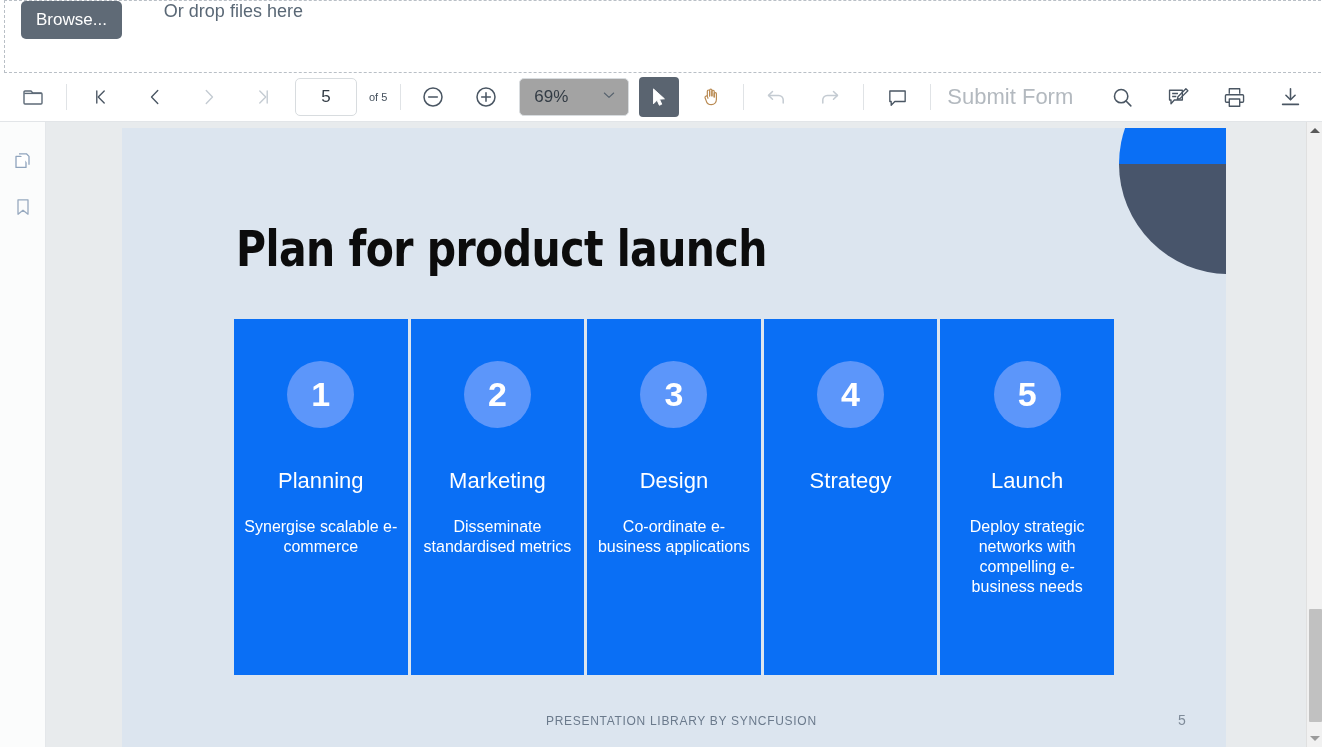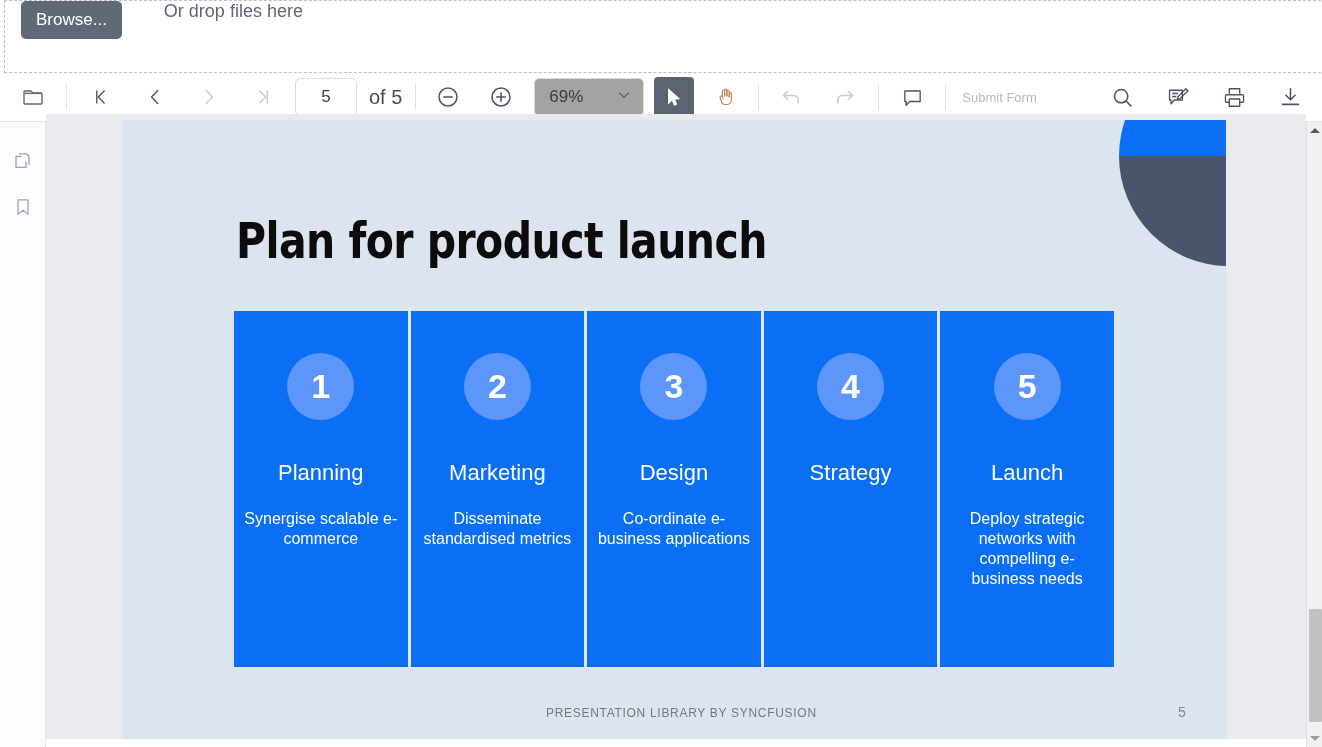"of 5" #page-total { font-size: 20px -> 11px }
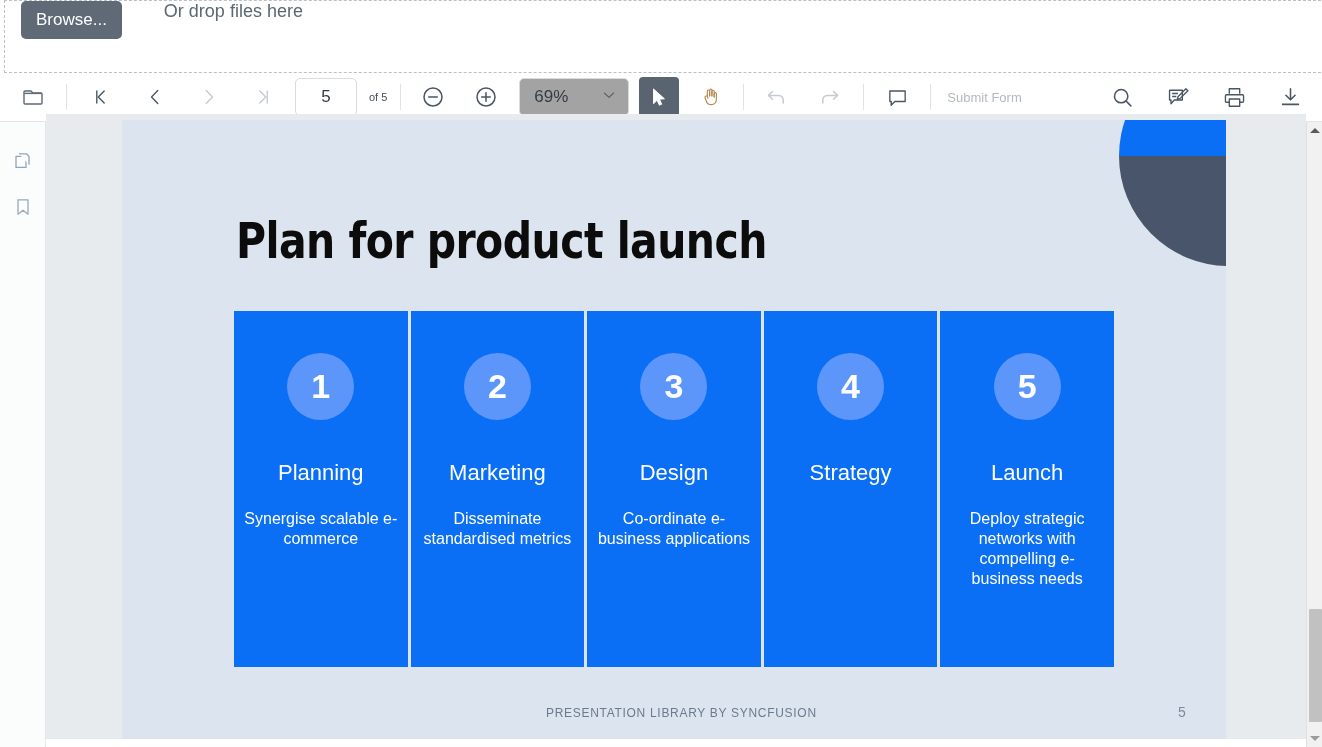"Submit Form" #submit-form { font-size: 13px -> 22px }
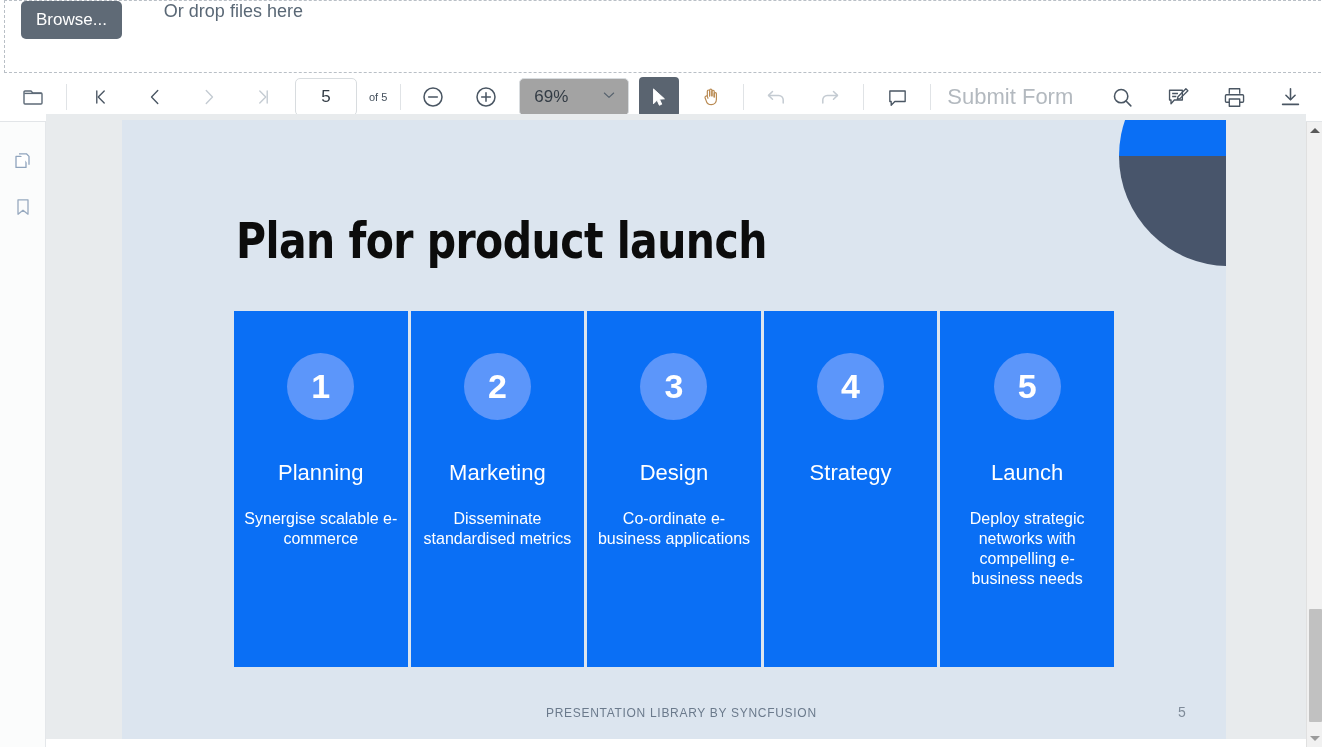"Plan for product launch" #viewer { top: 114px -> 122px }
